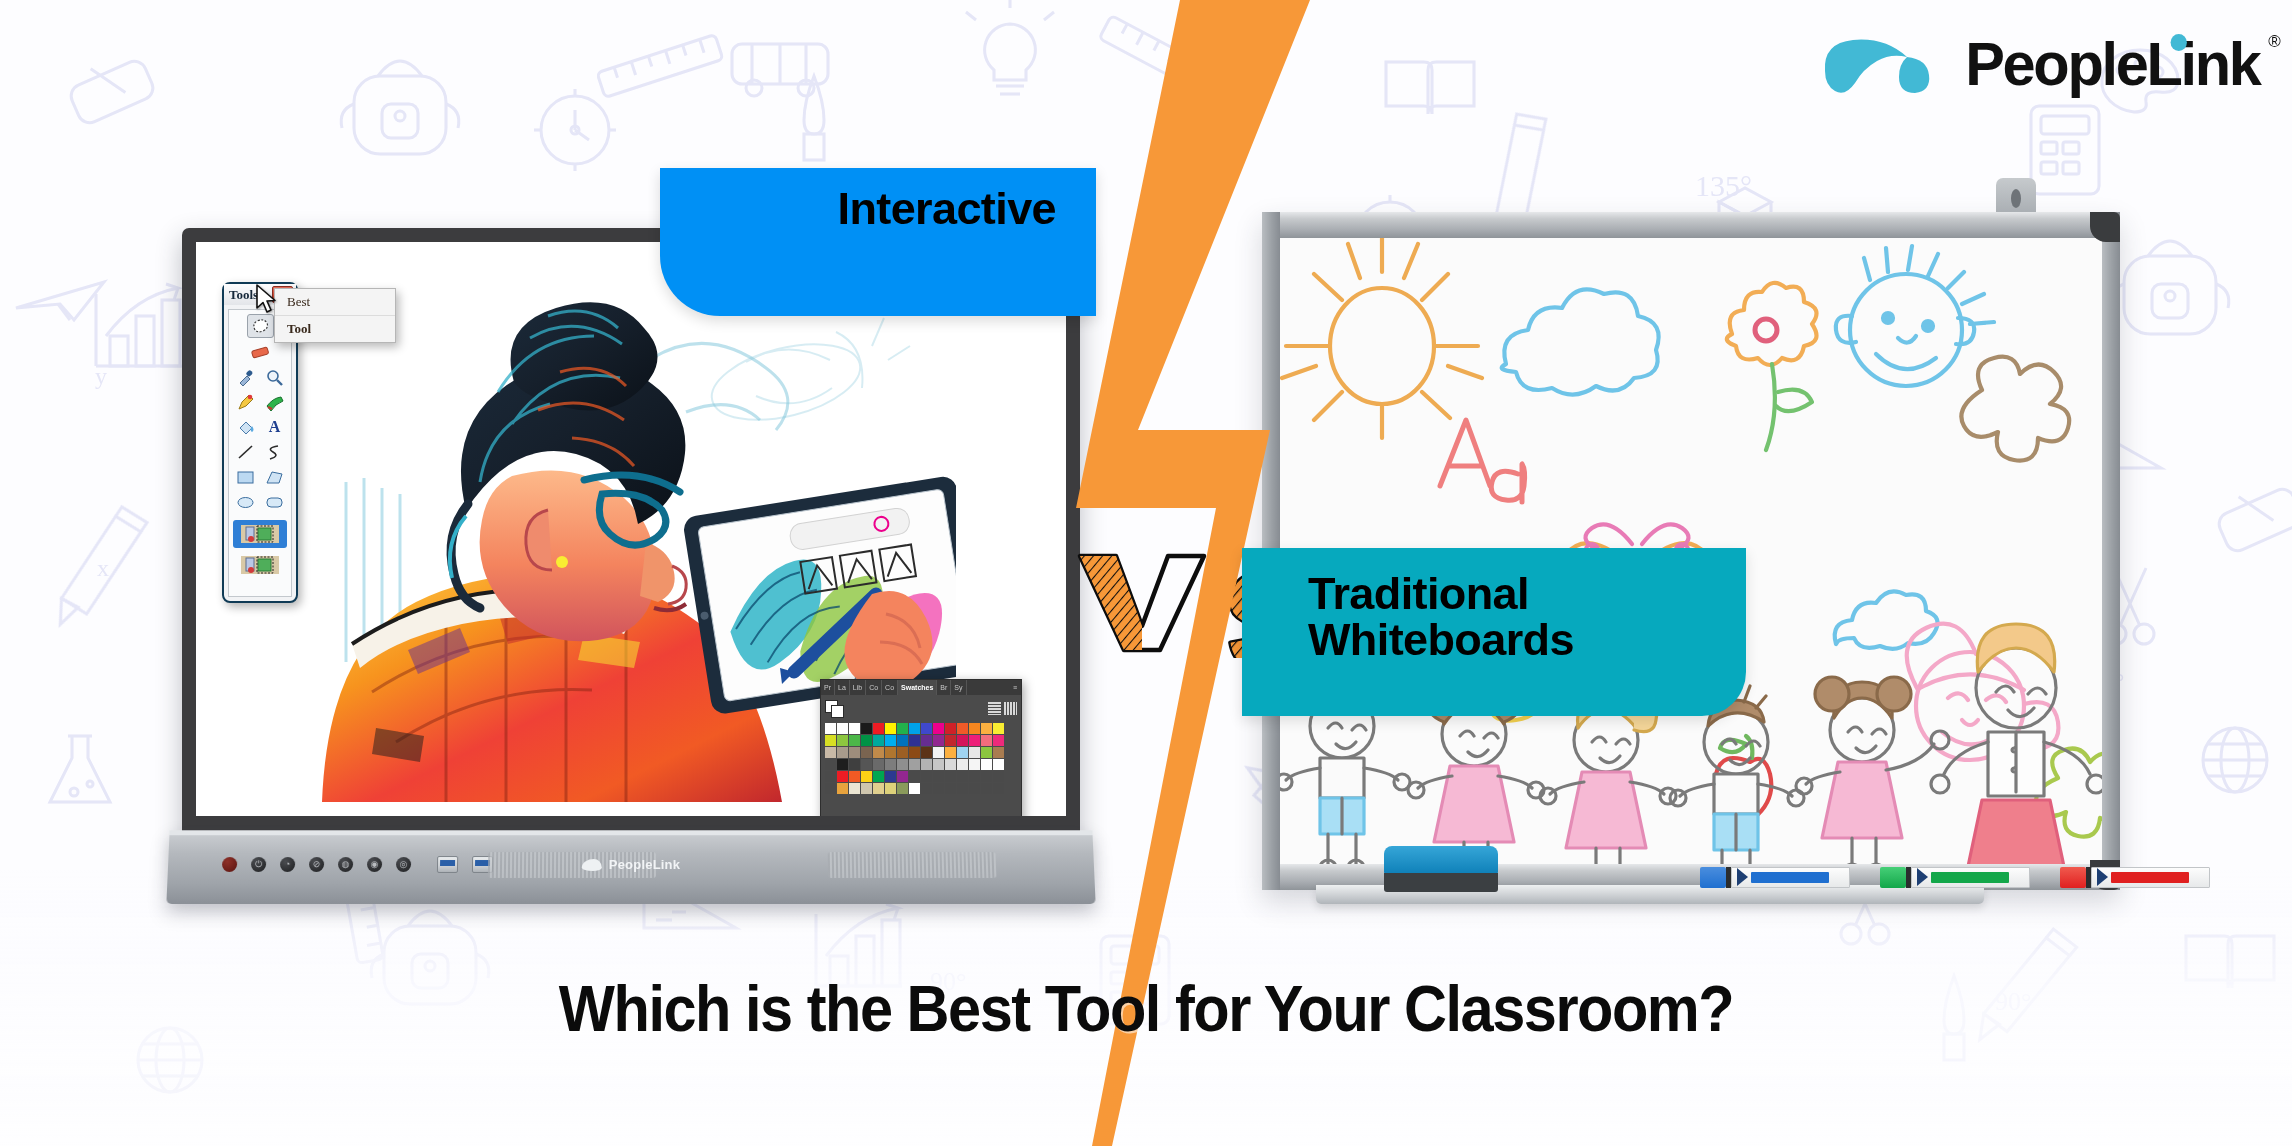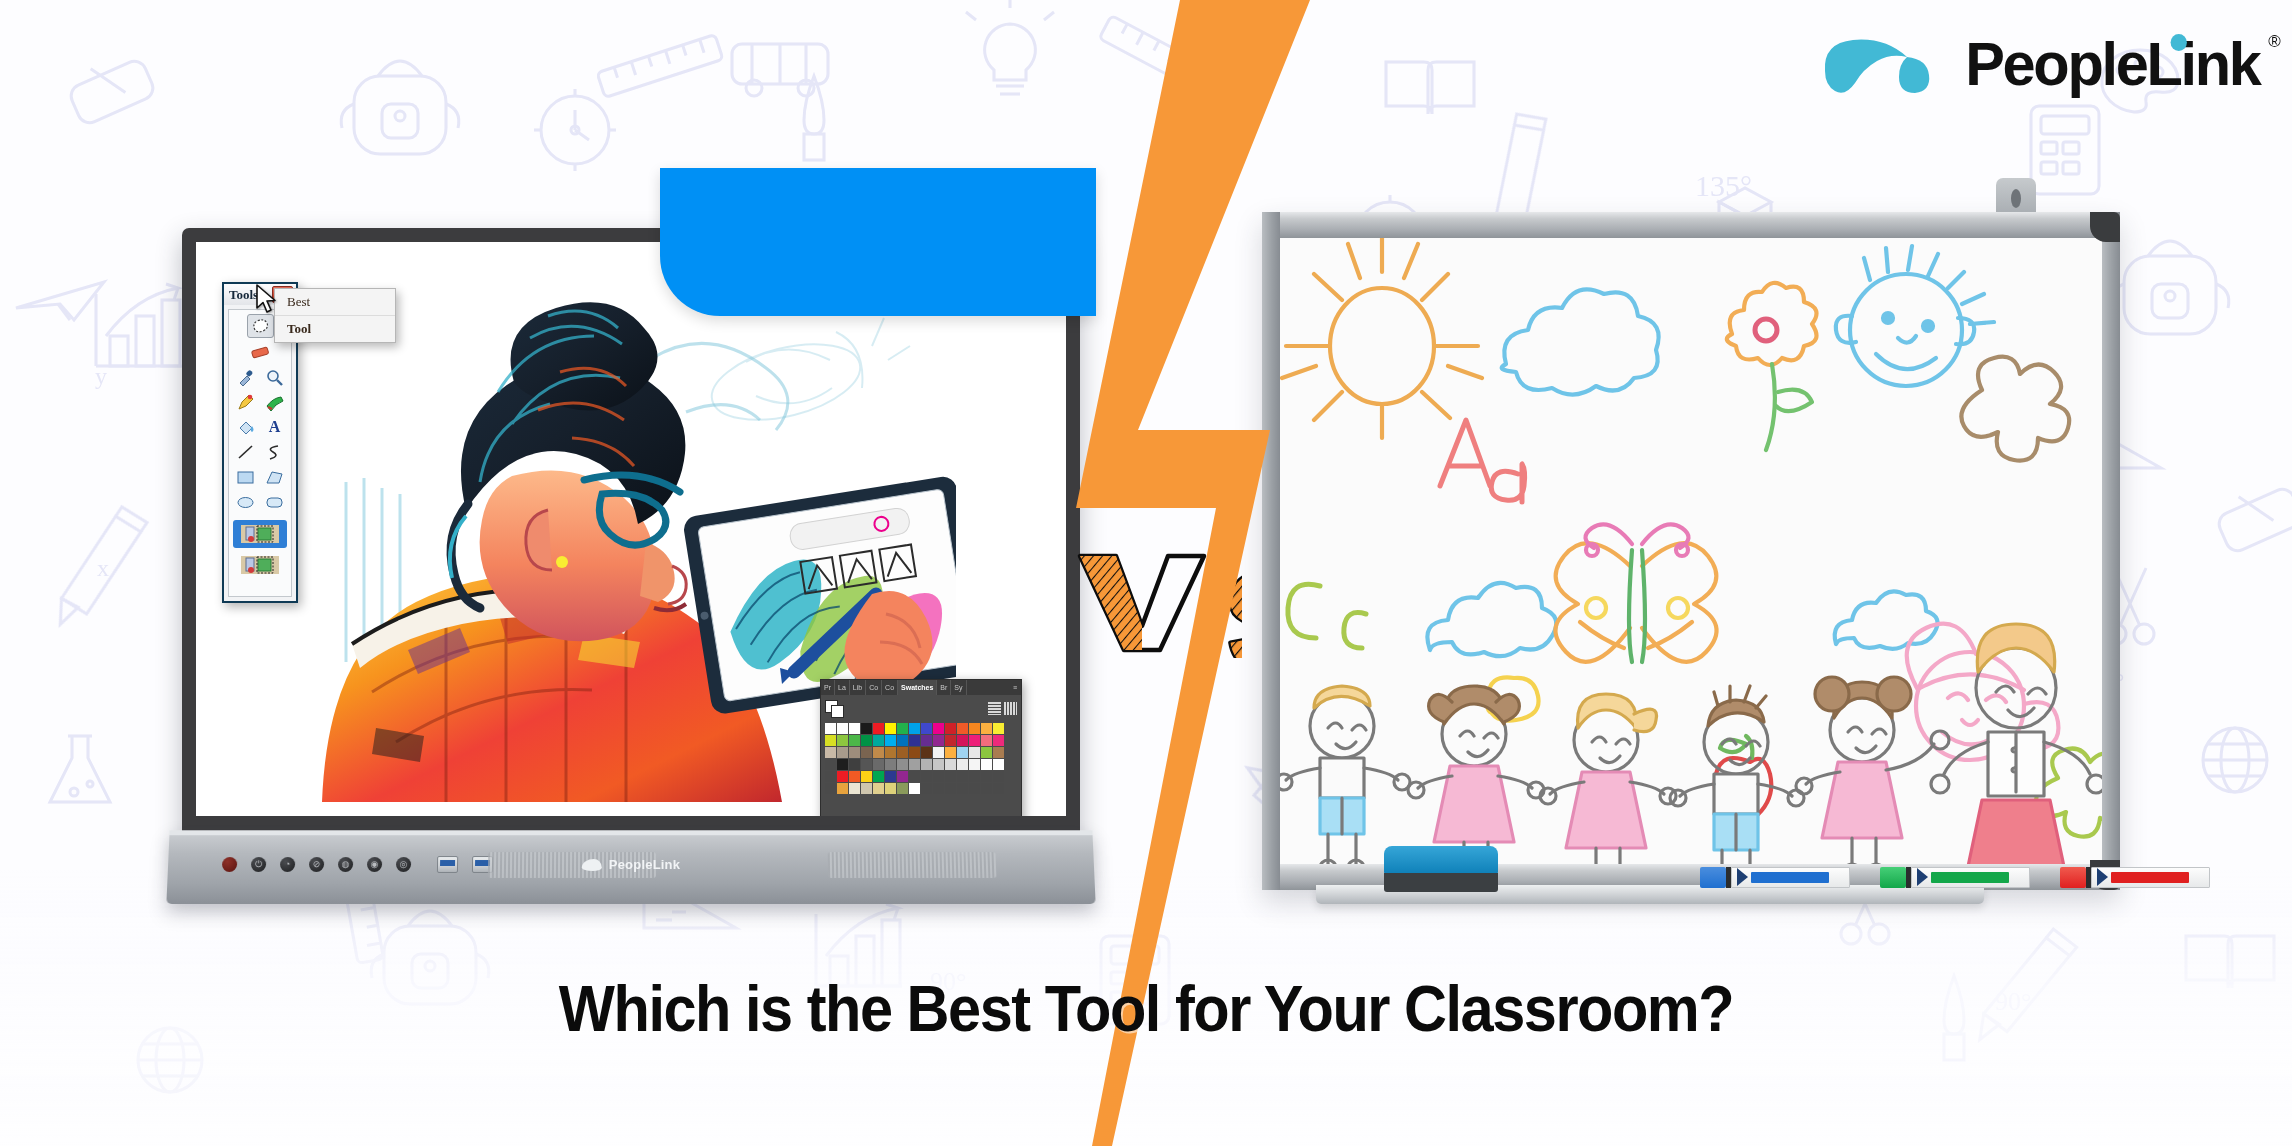"Interactive" div { html: none -> <div>Interactive</div> }
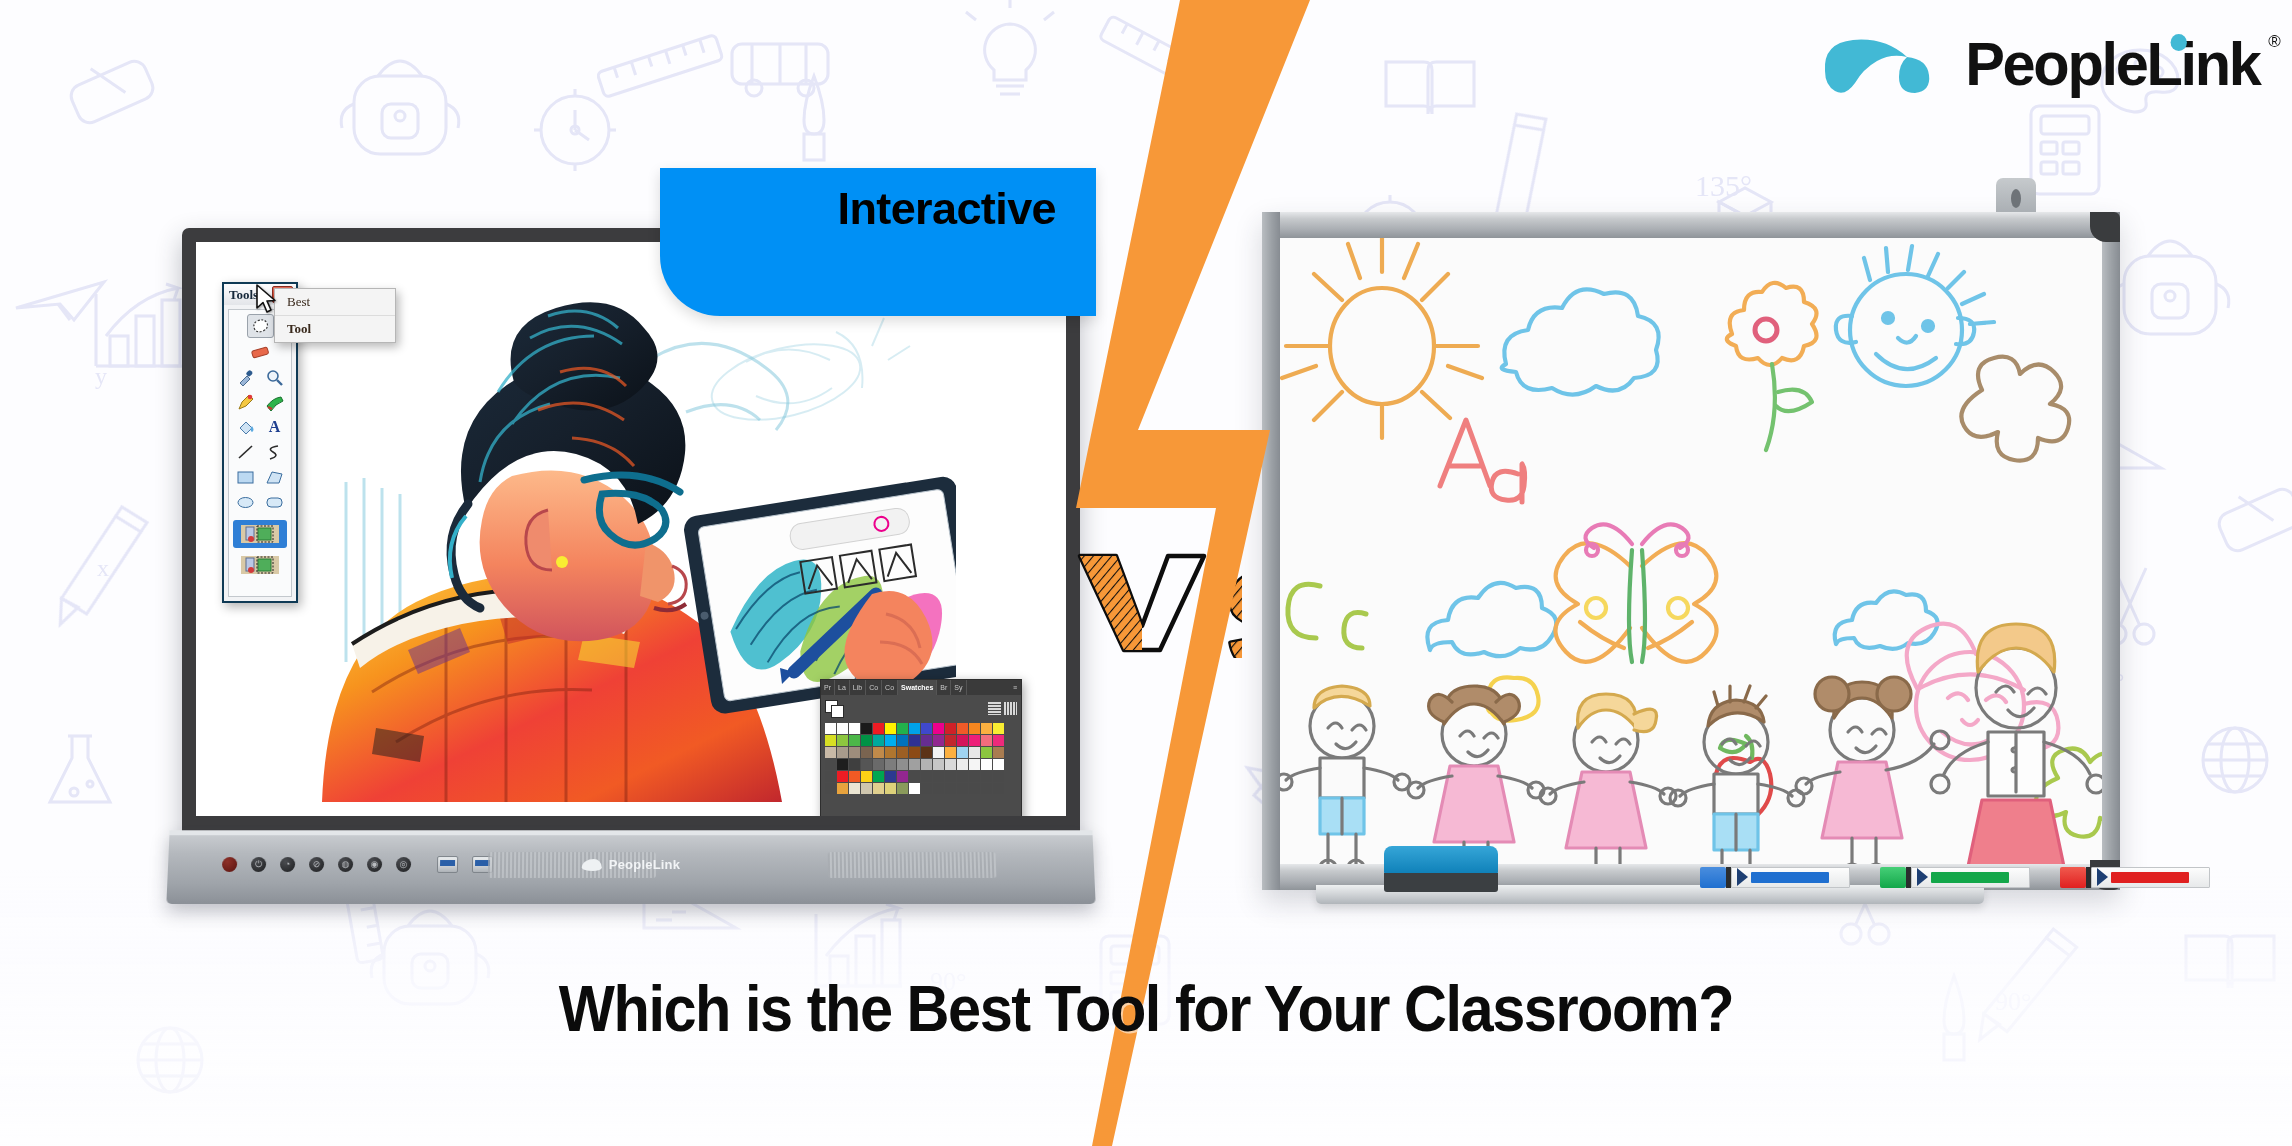"Tools" .tools-win { border-radius: 0 -> 8px }
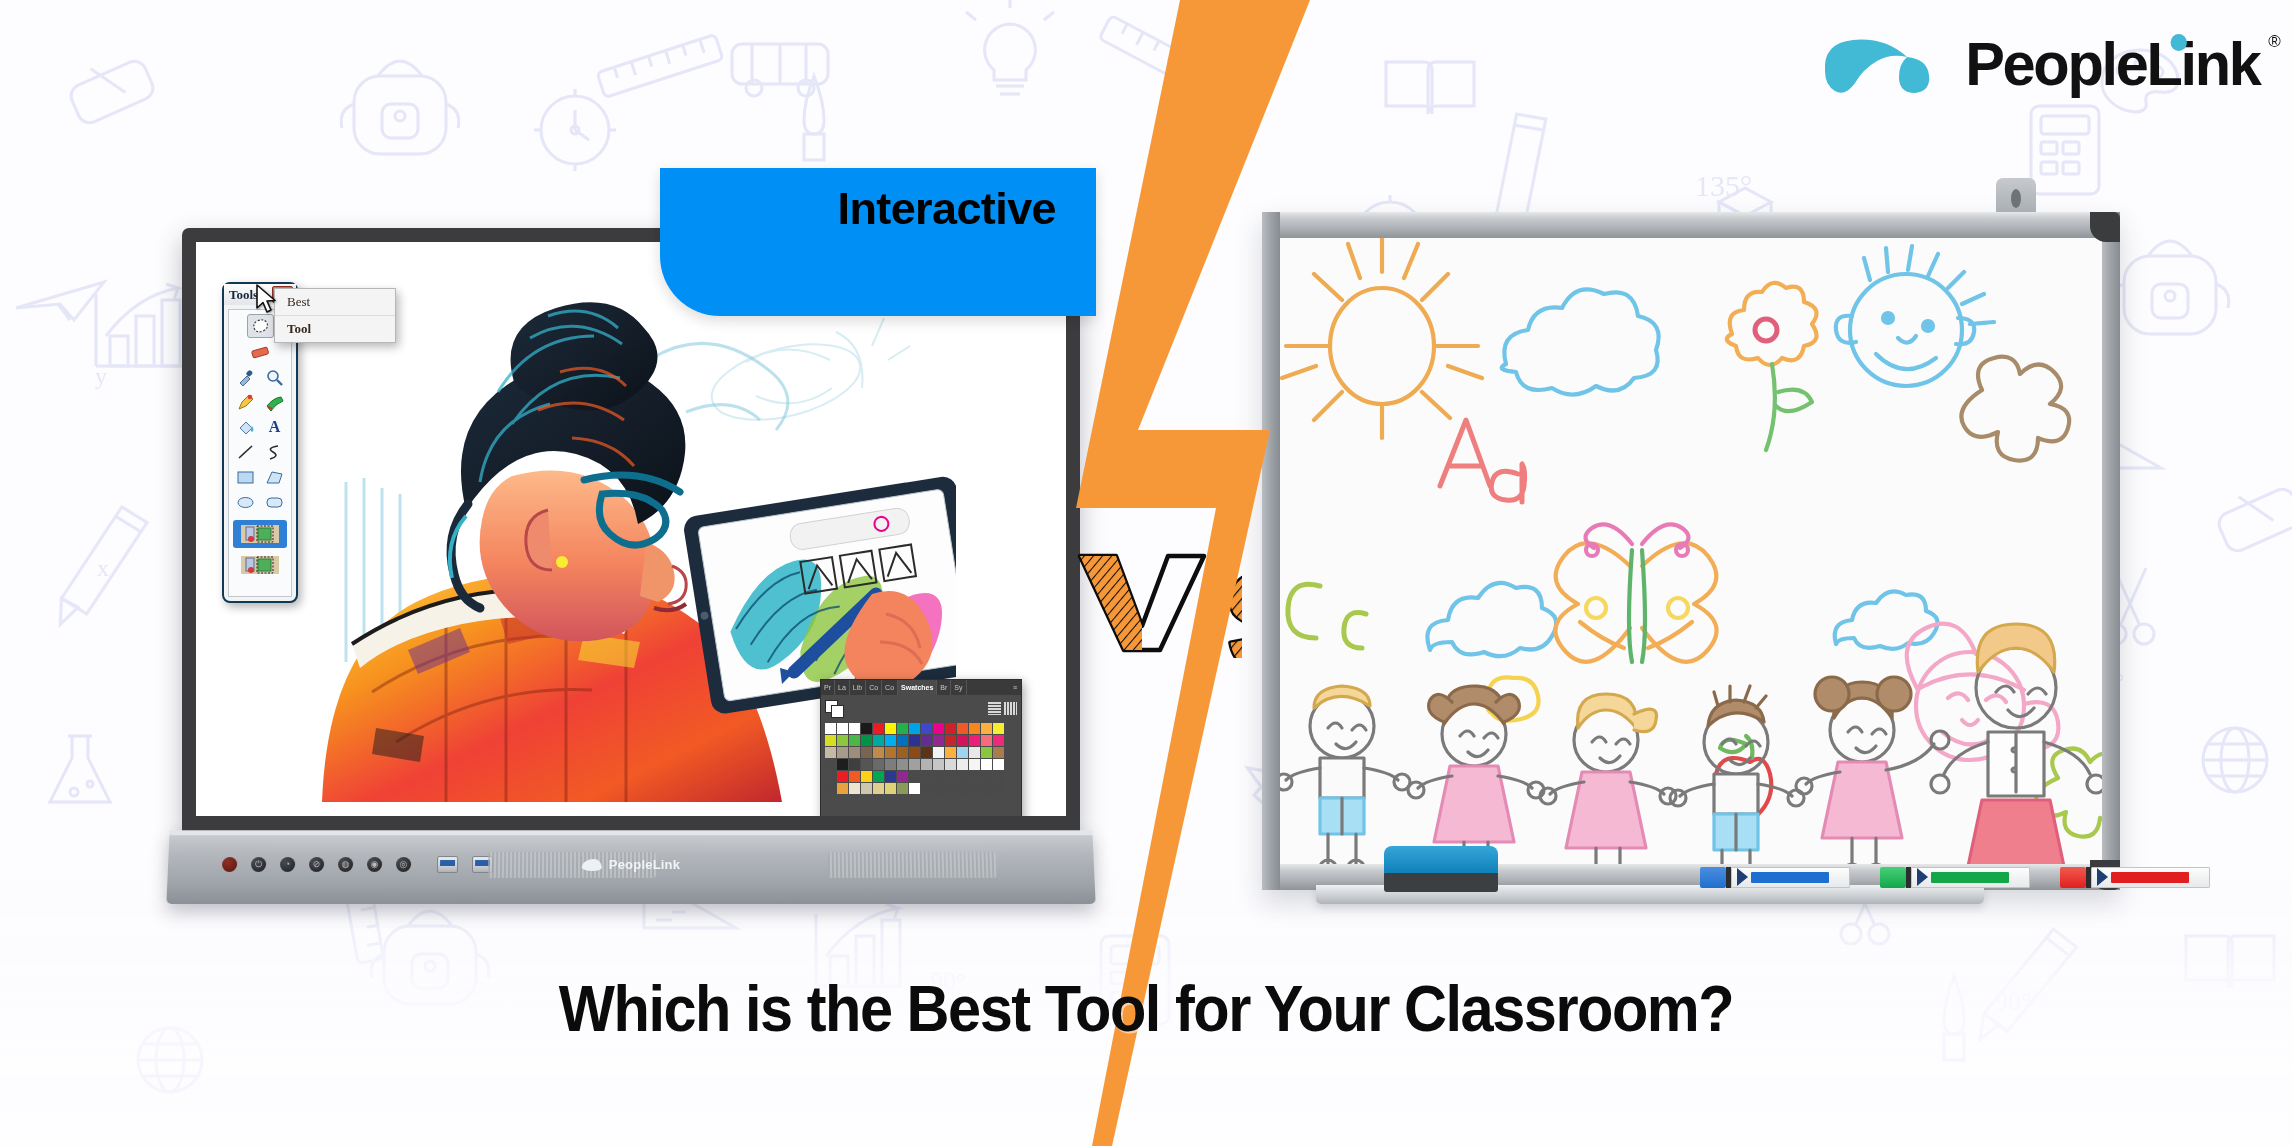"Traditional" div.banner { html: none -> <div> <div> <div>Traditional</div> <div>Whiteboards</div> </div> </div> }
